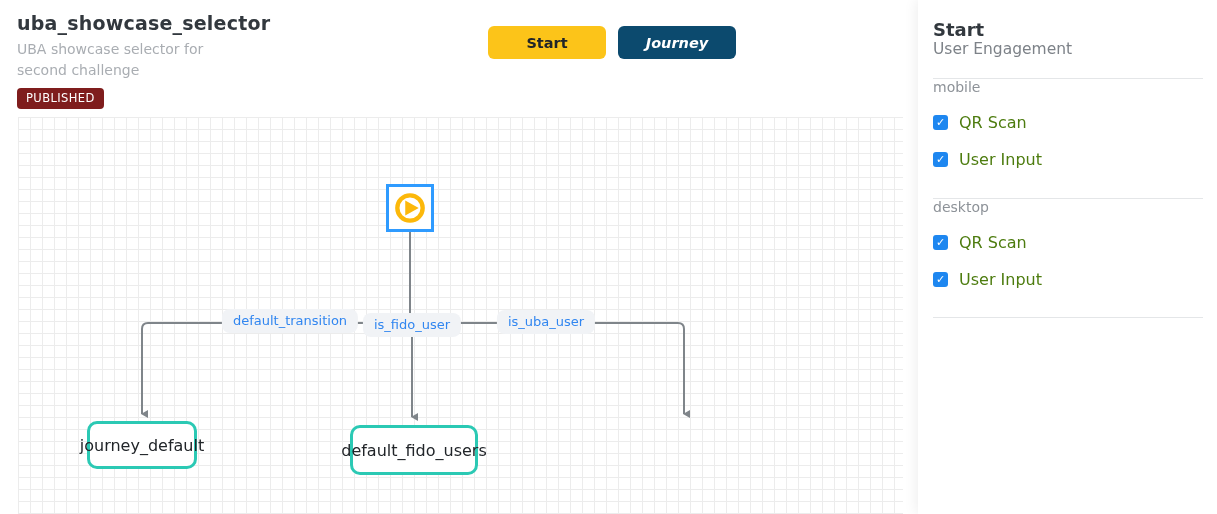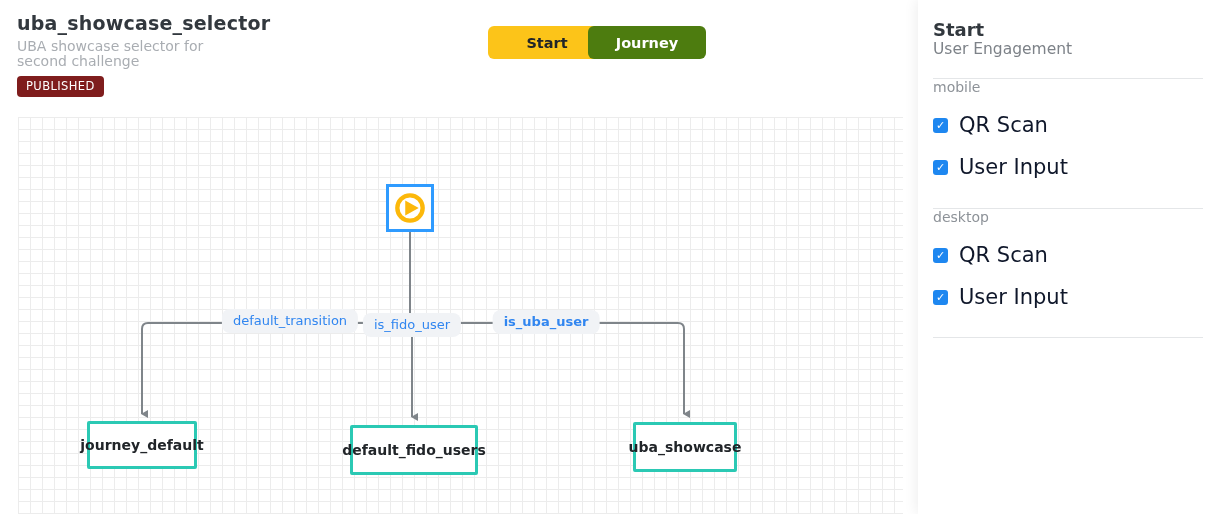"UBA showcase selector for second" .page-subtitle { line-height: 15px -> 21px }
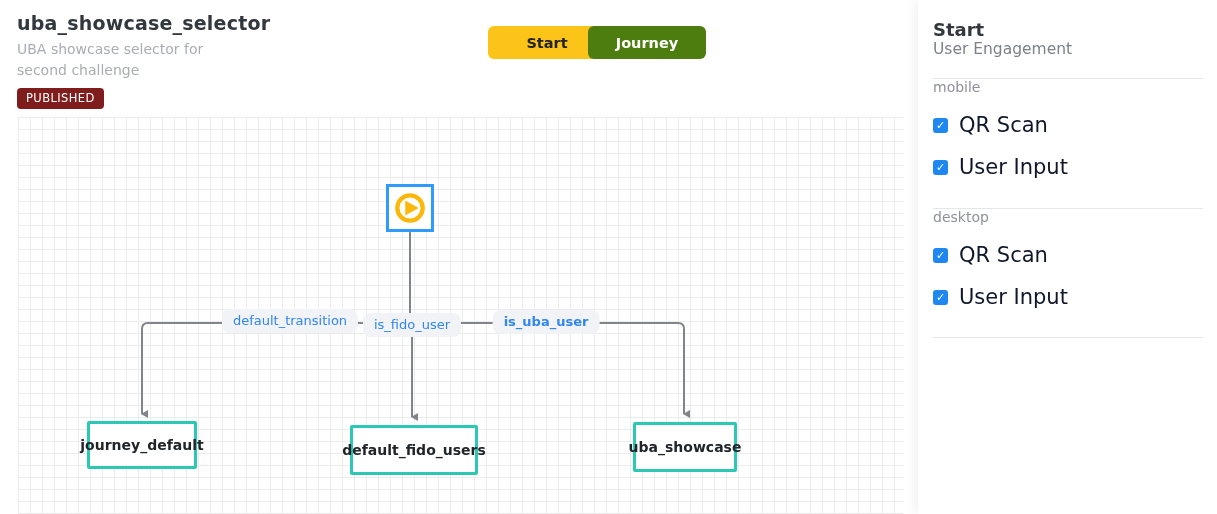"Journey" .btn-journey { background: #4d7c0f -> #0c4a6e; font-style: none -> italic; left: 588px -> 618px }
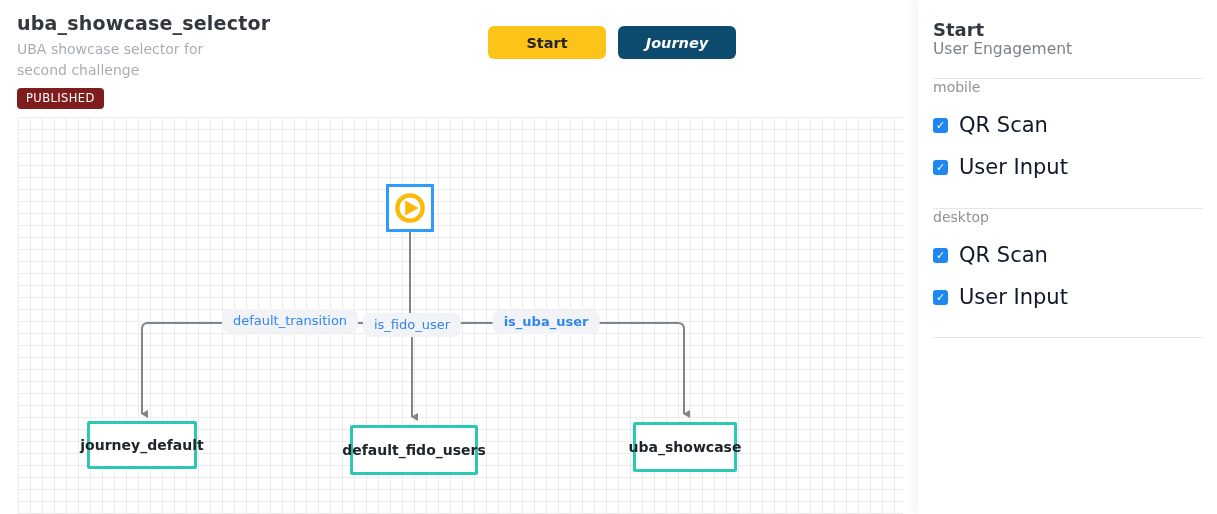"QR Scan" .check-label { color: #0f172a -> #4d7c0f; font-size: 21px -> 16px }
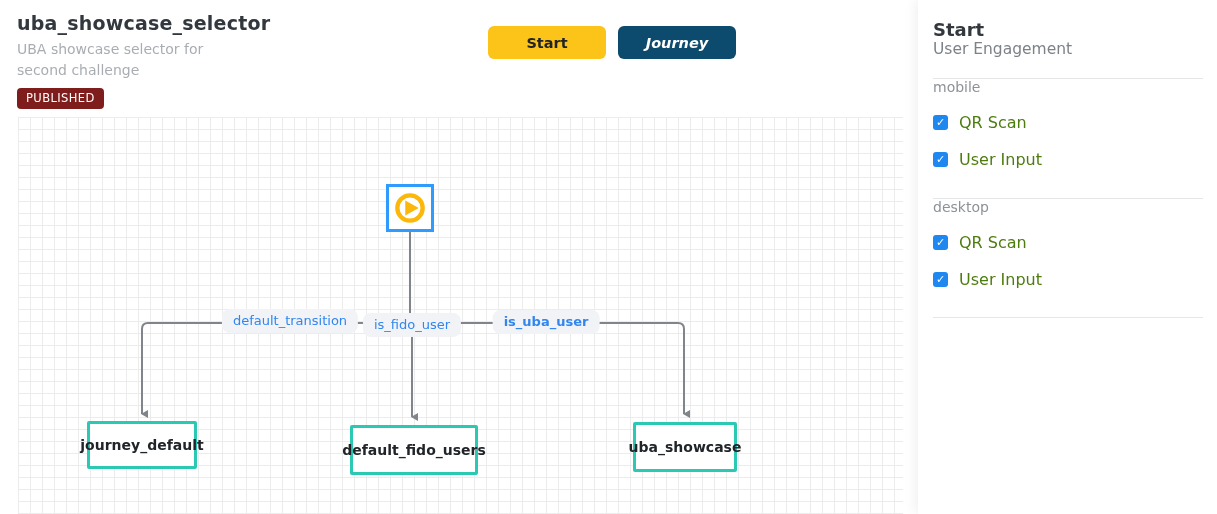"is_uba_user" .lbl-is-uba { font-weight: bold -> none }
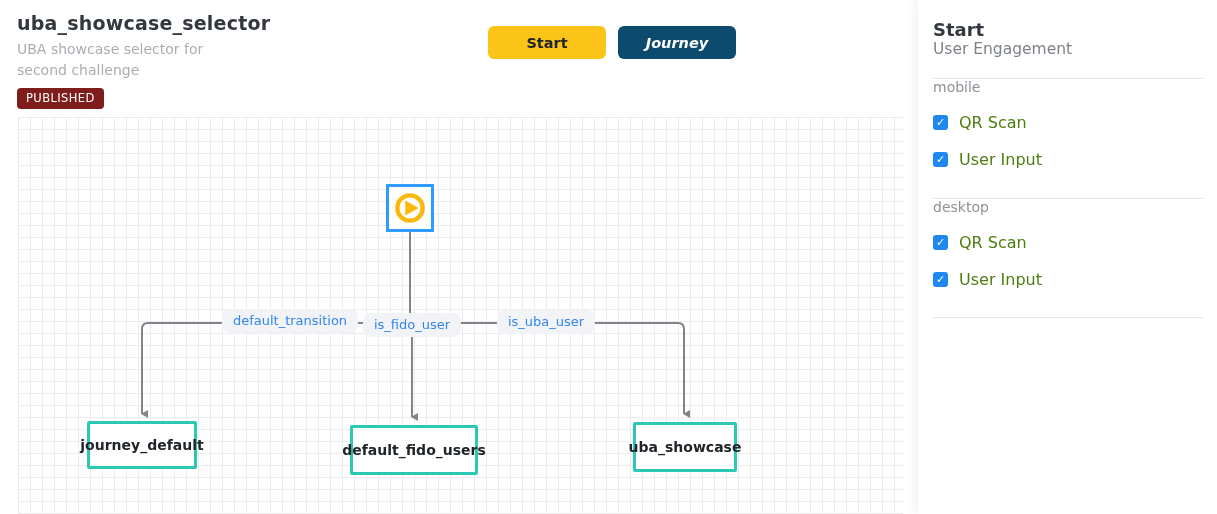"journey_default" .flow-node { border-radius: 2px -> 10px; font-size: 14px -> 16px; font-weight: bold -> normal }
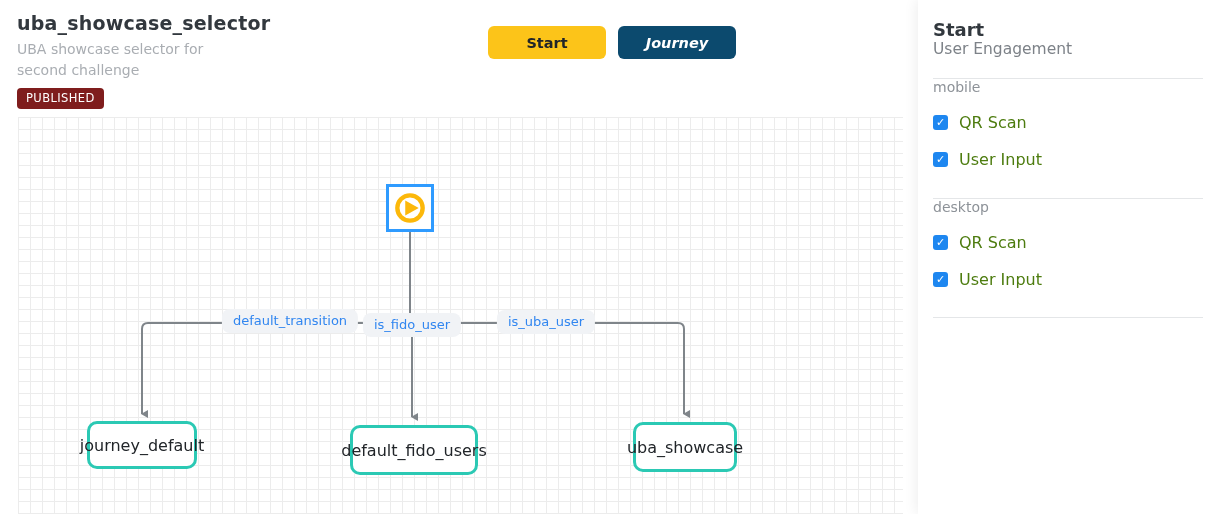"uba_showcase" div.flow-node { html: <div>uba_showcase</div> -> none }
